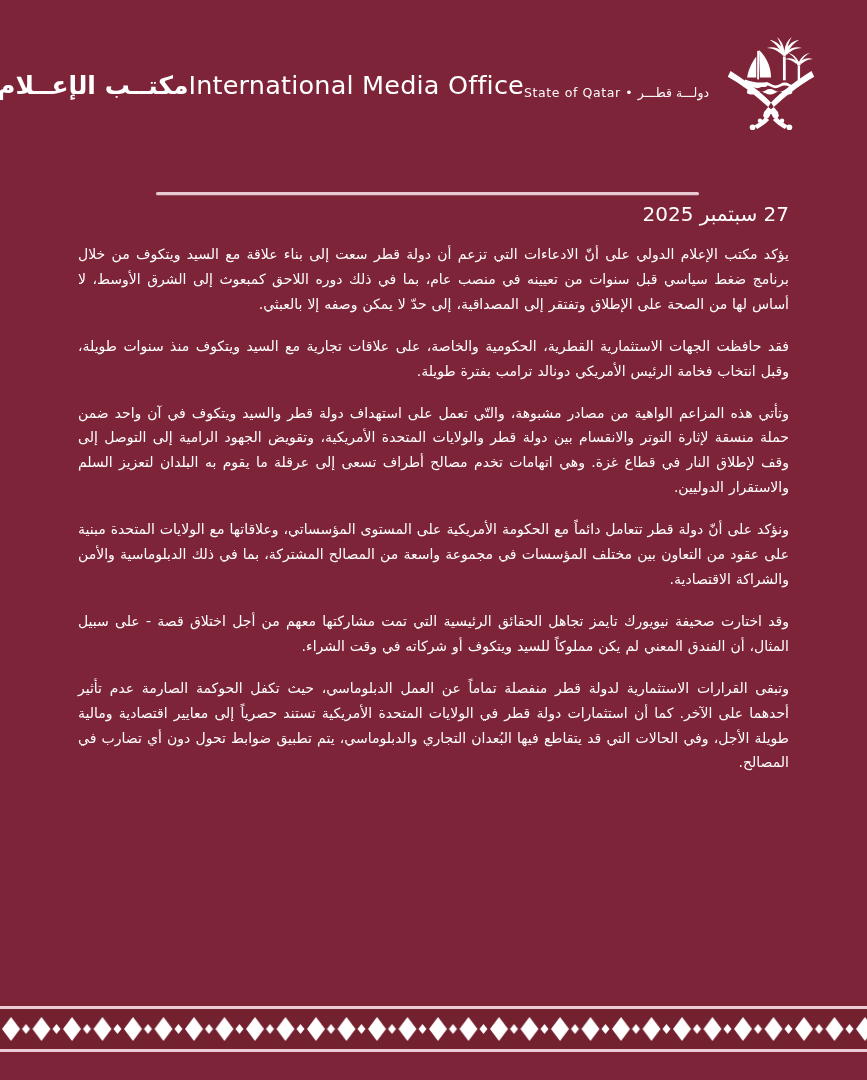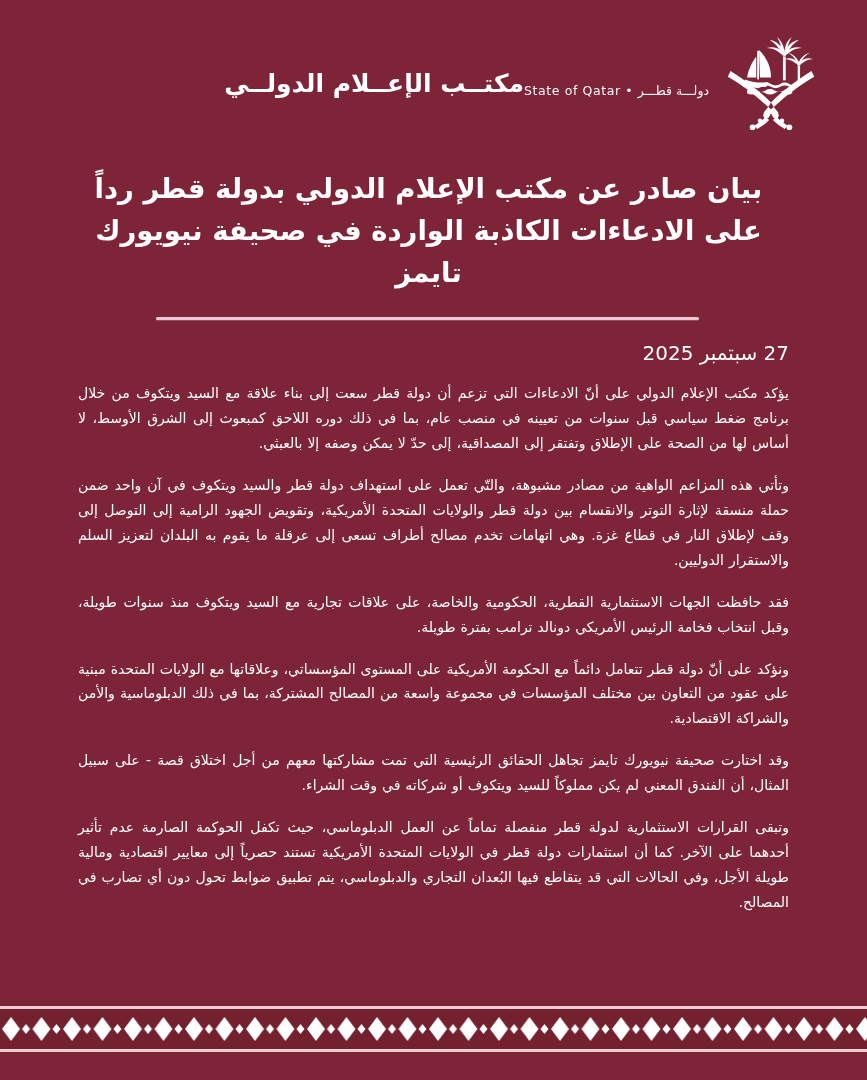"International Media Office" span.logo-en { html: none -> <span>International Media Office</span> }
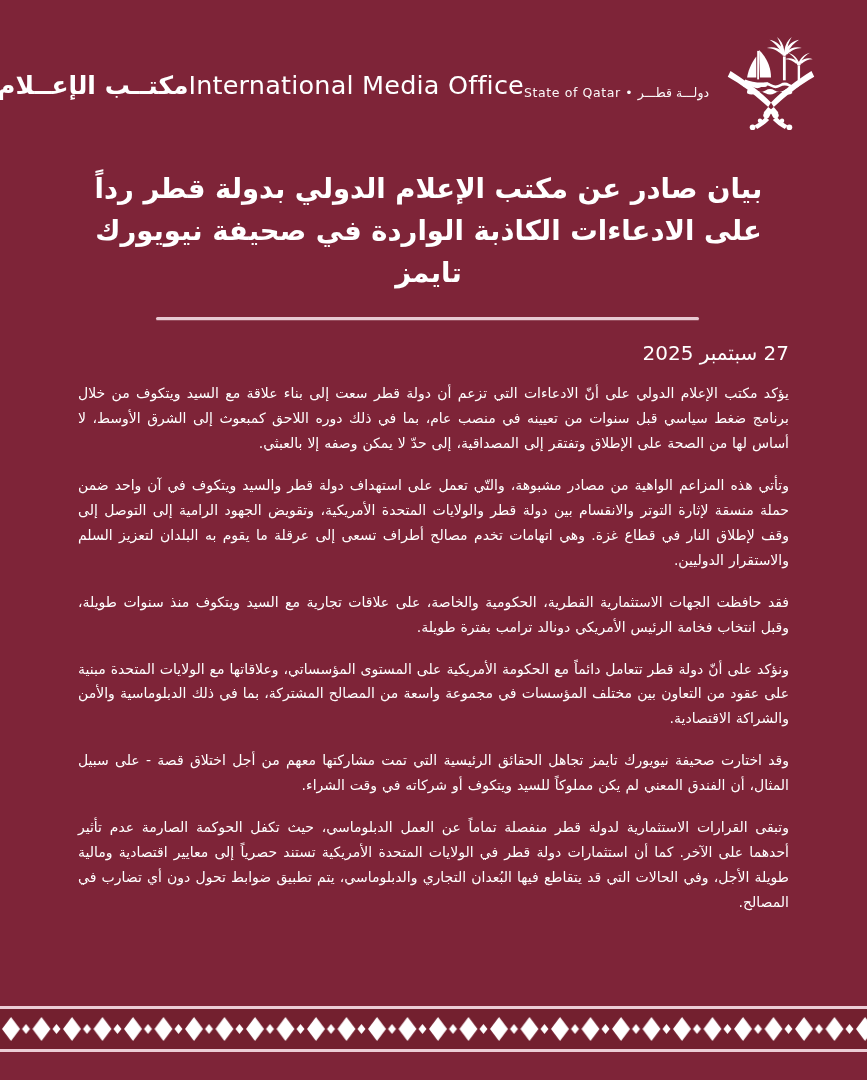"بيان صادر عن مكتب الإعلام" h1.statement-title { html: <h1>بيان صادر عن مكتب الإعلام الدولي بدولة قطر رداً على الادعاءات الكاذبة الواردة في صحيفة نيويورك تايمز</h1> -> none }
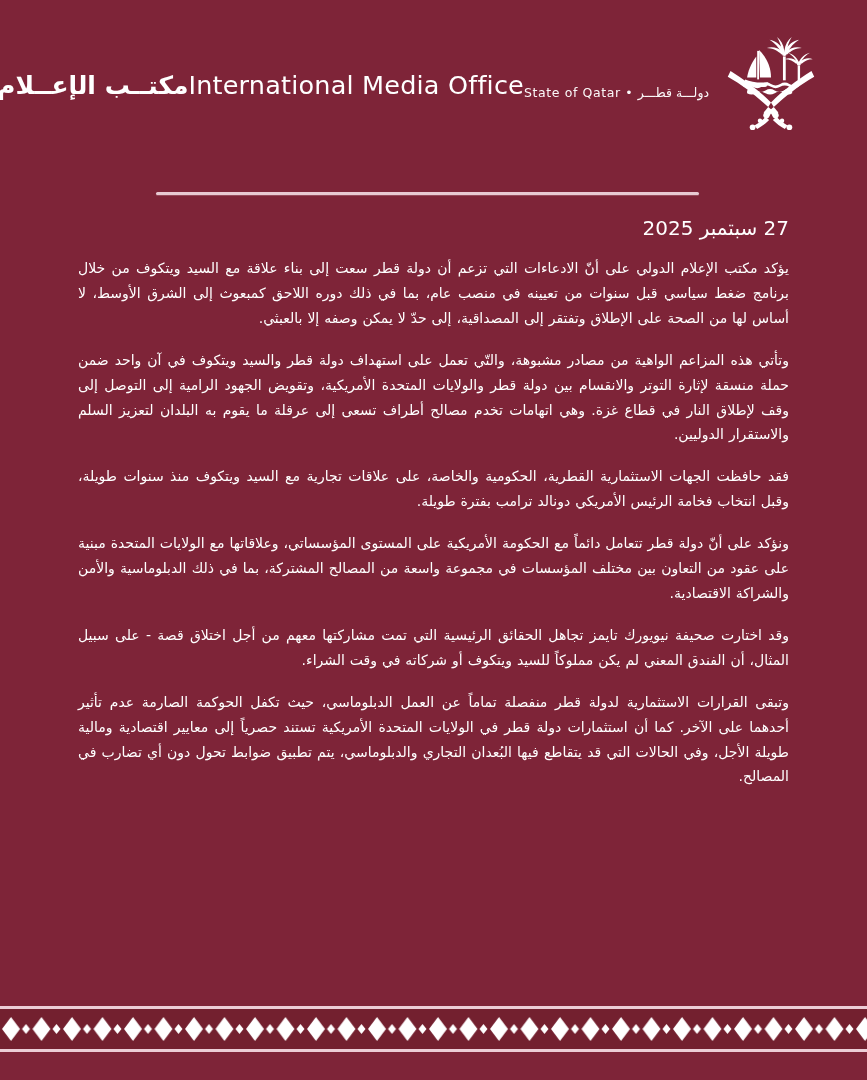"27 سبتمبر 2025" .date-line { padding: 21px 78px 0 78px -> 7px 78px 0 78px }
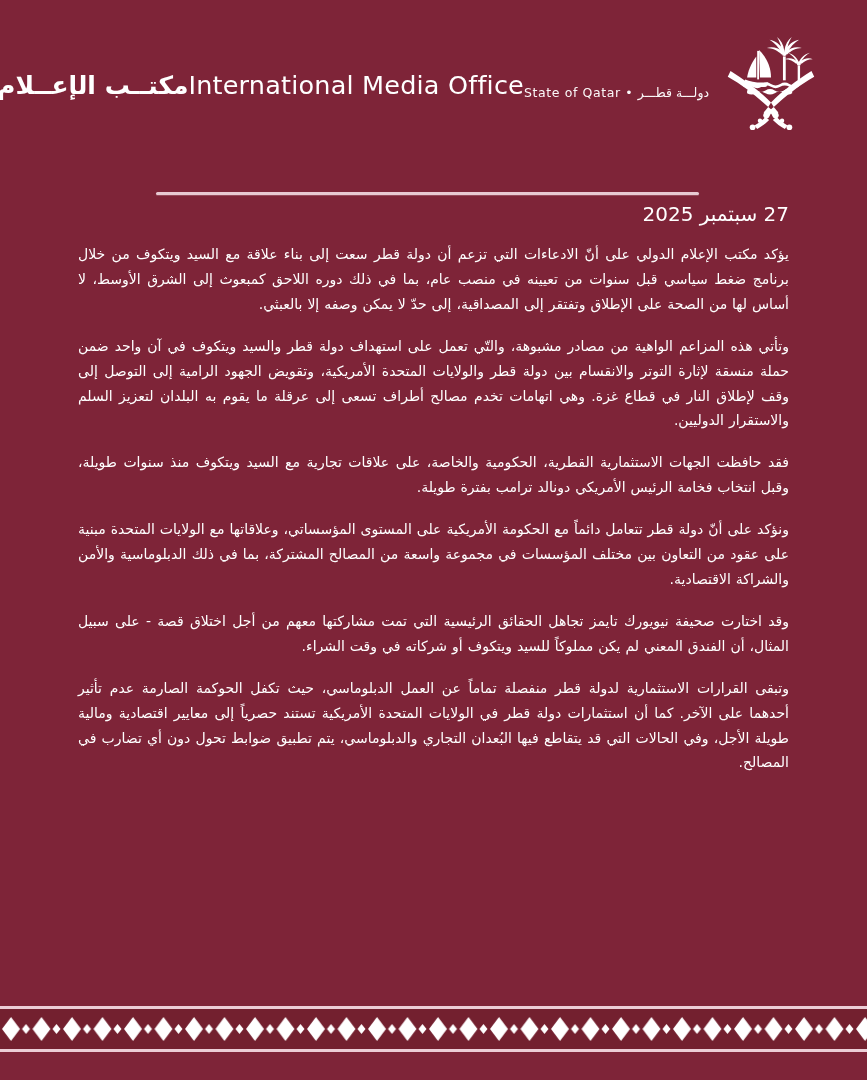"وتأتي هذه المزاعم الواهية من" p { order: before "فقد حافظت الجهات الاستثمارية القطرية،" -> after "فقد حافظت الجهات الاستثمارية القطرية،" }
